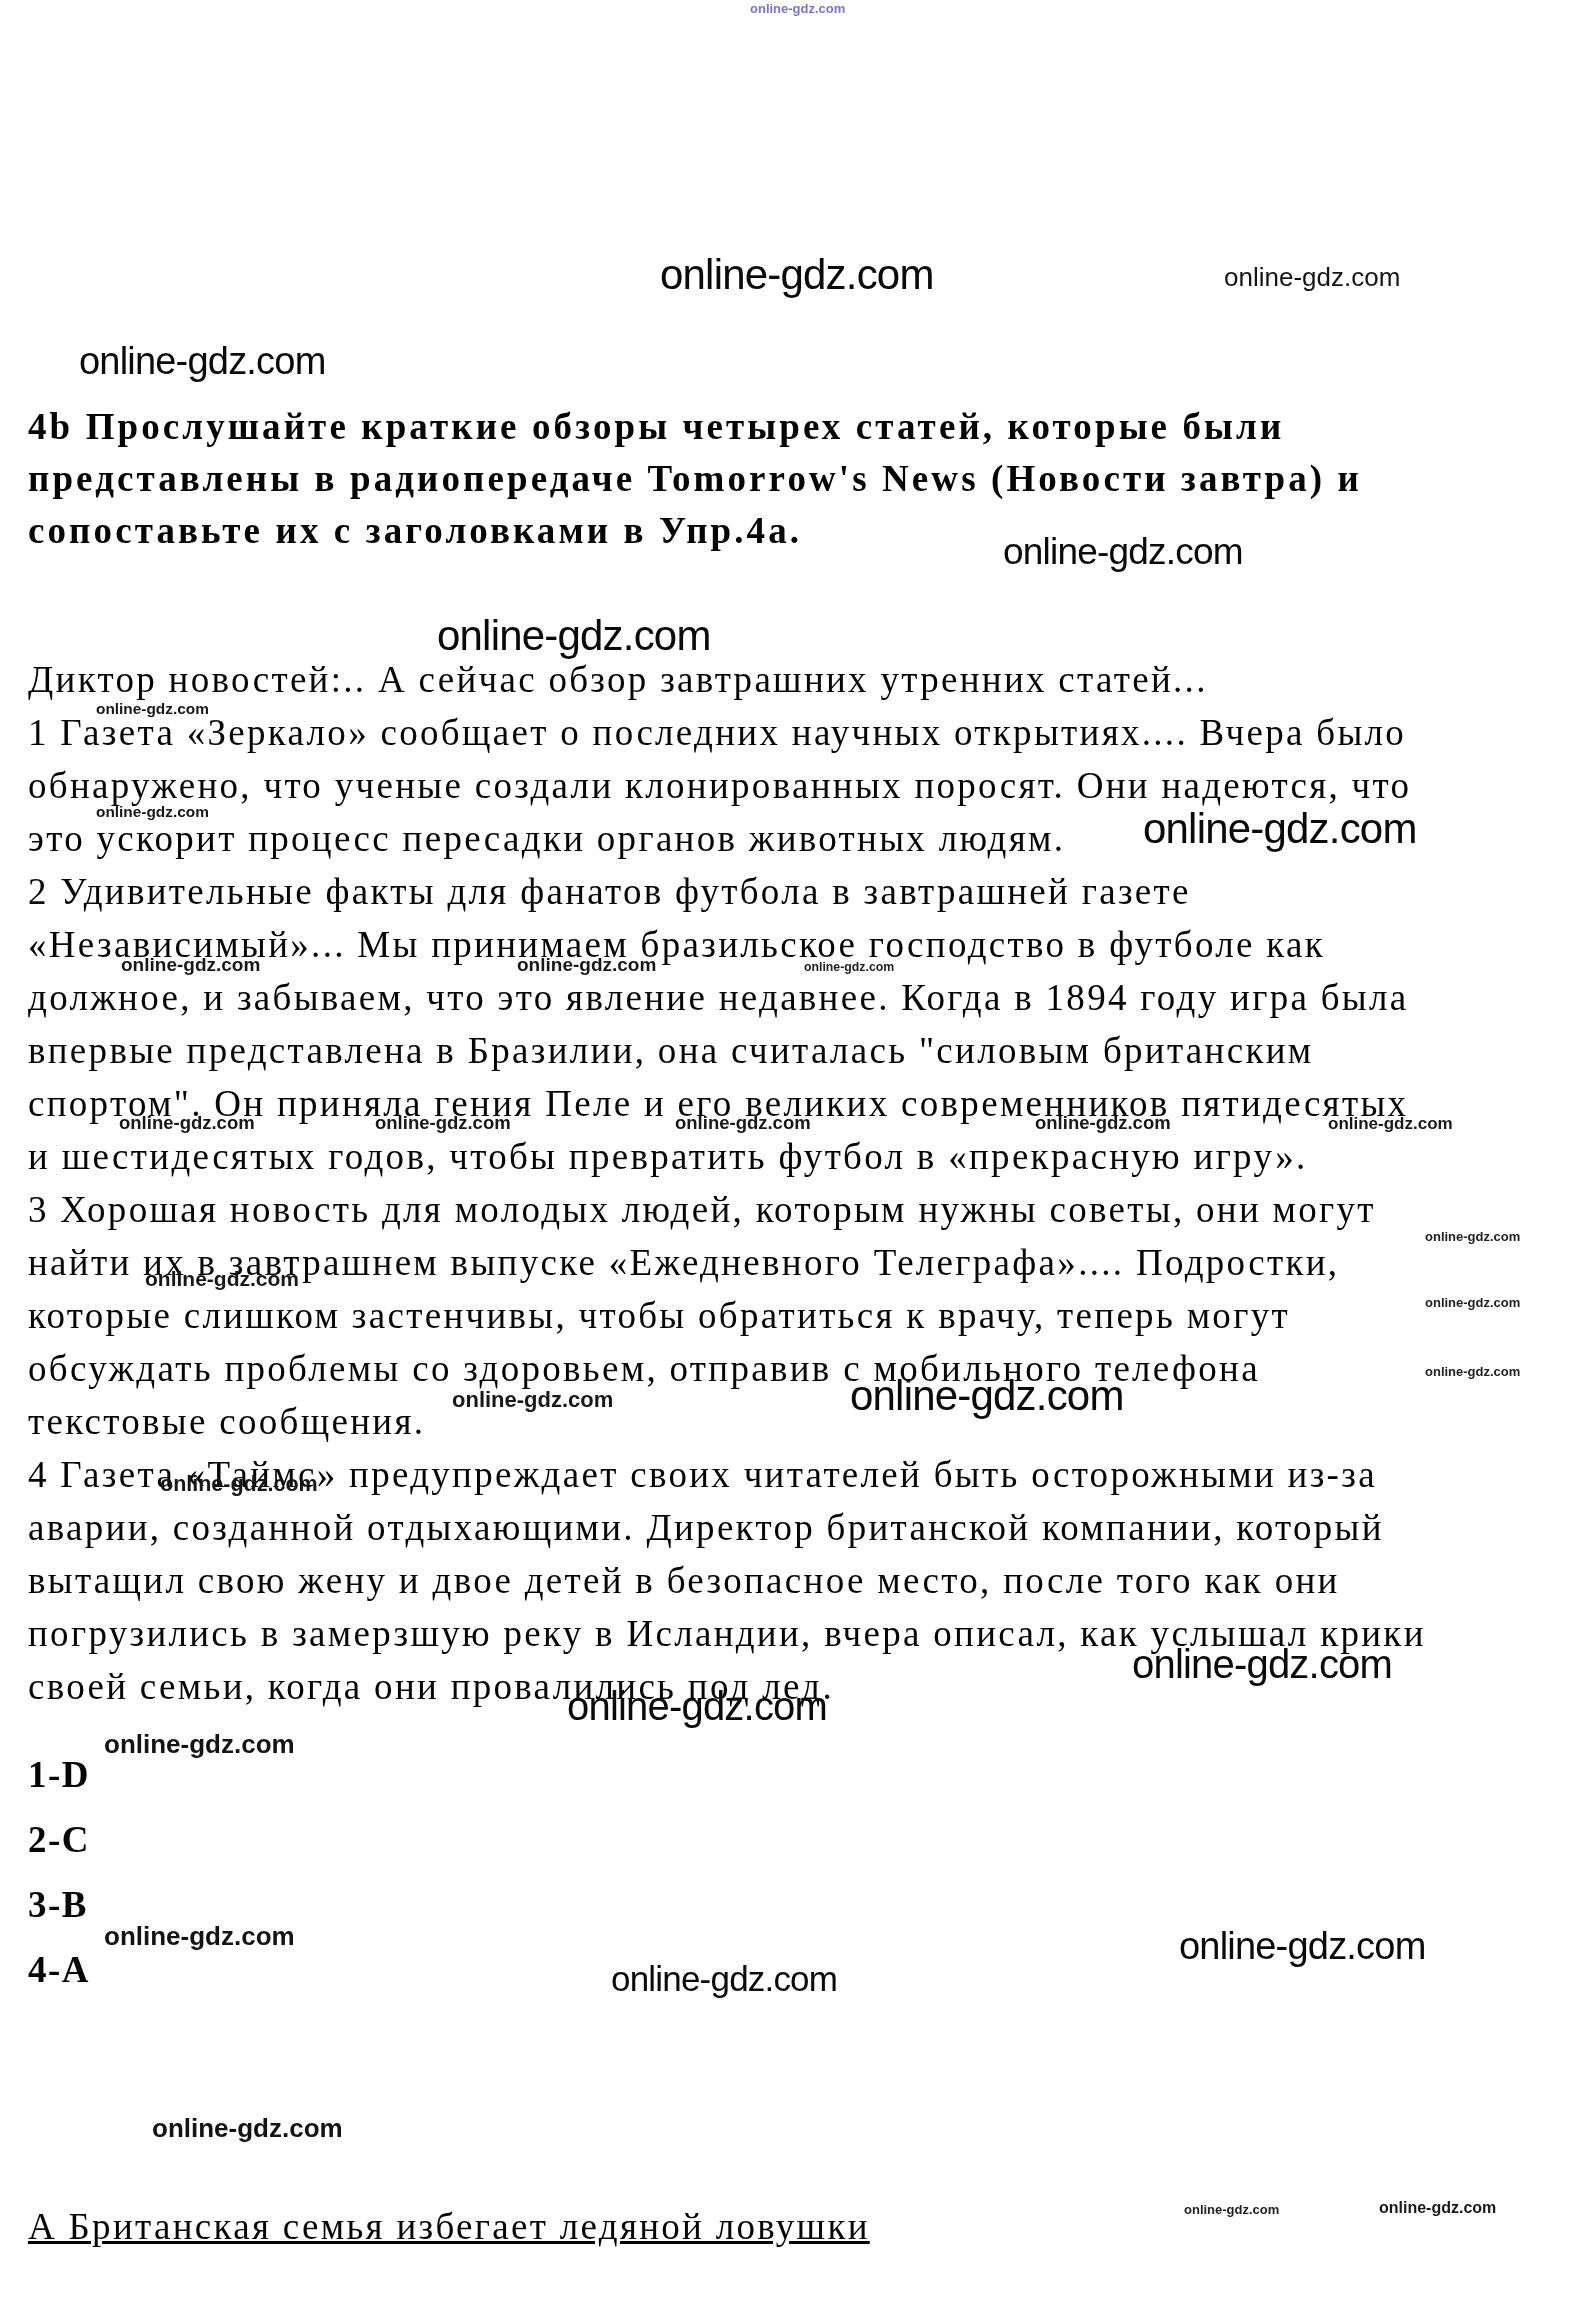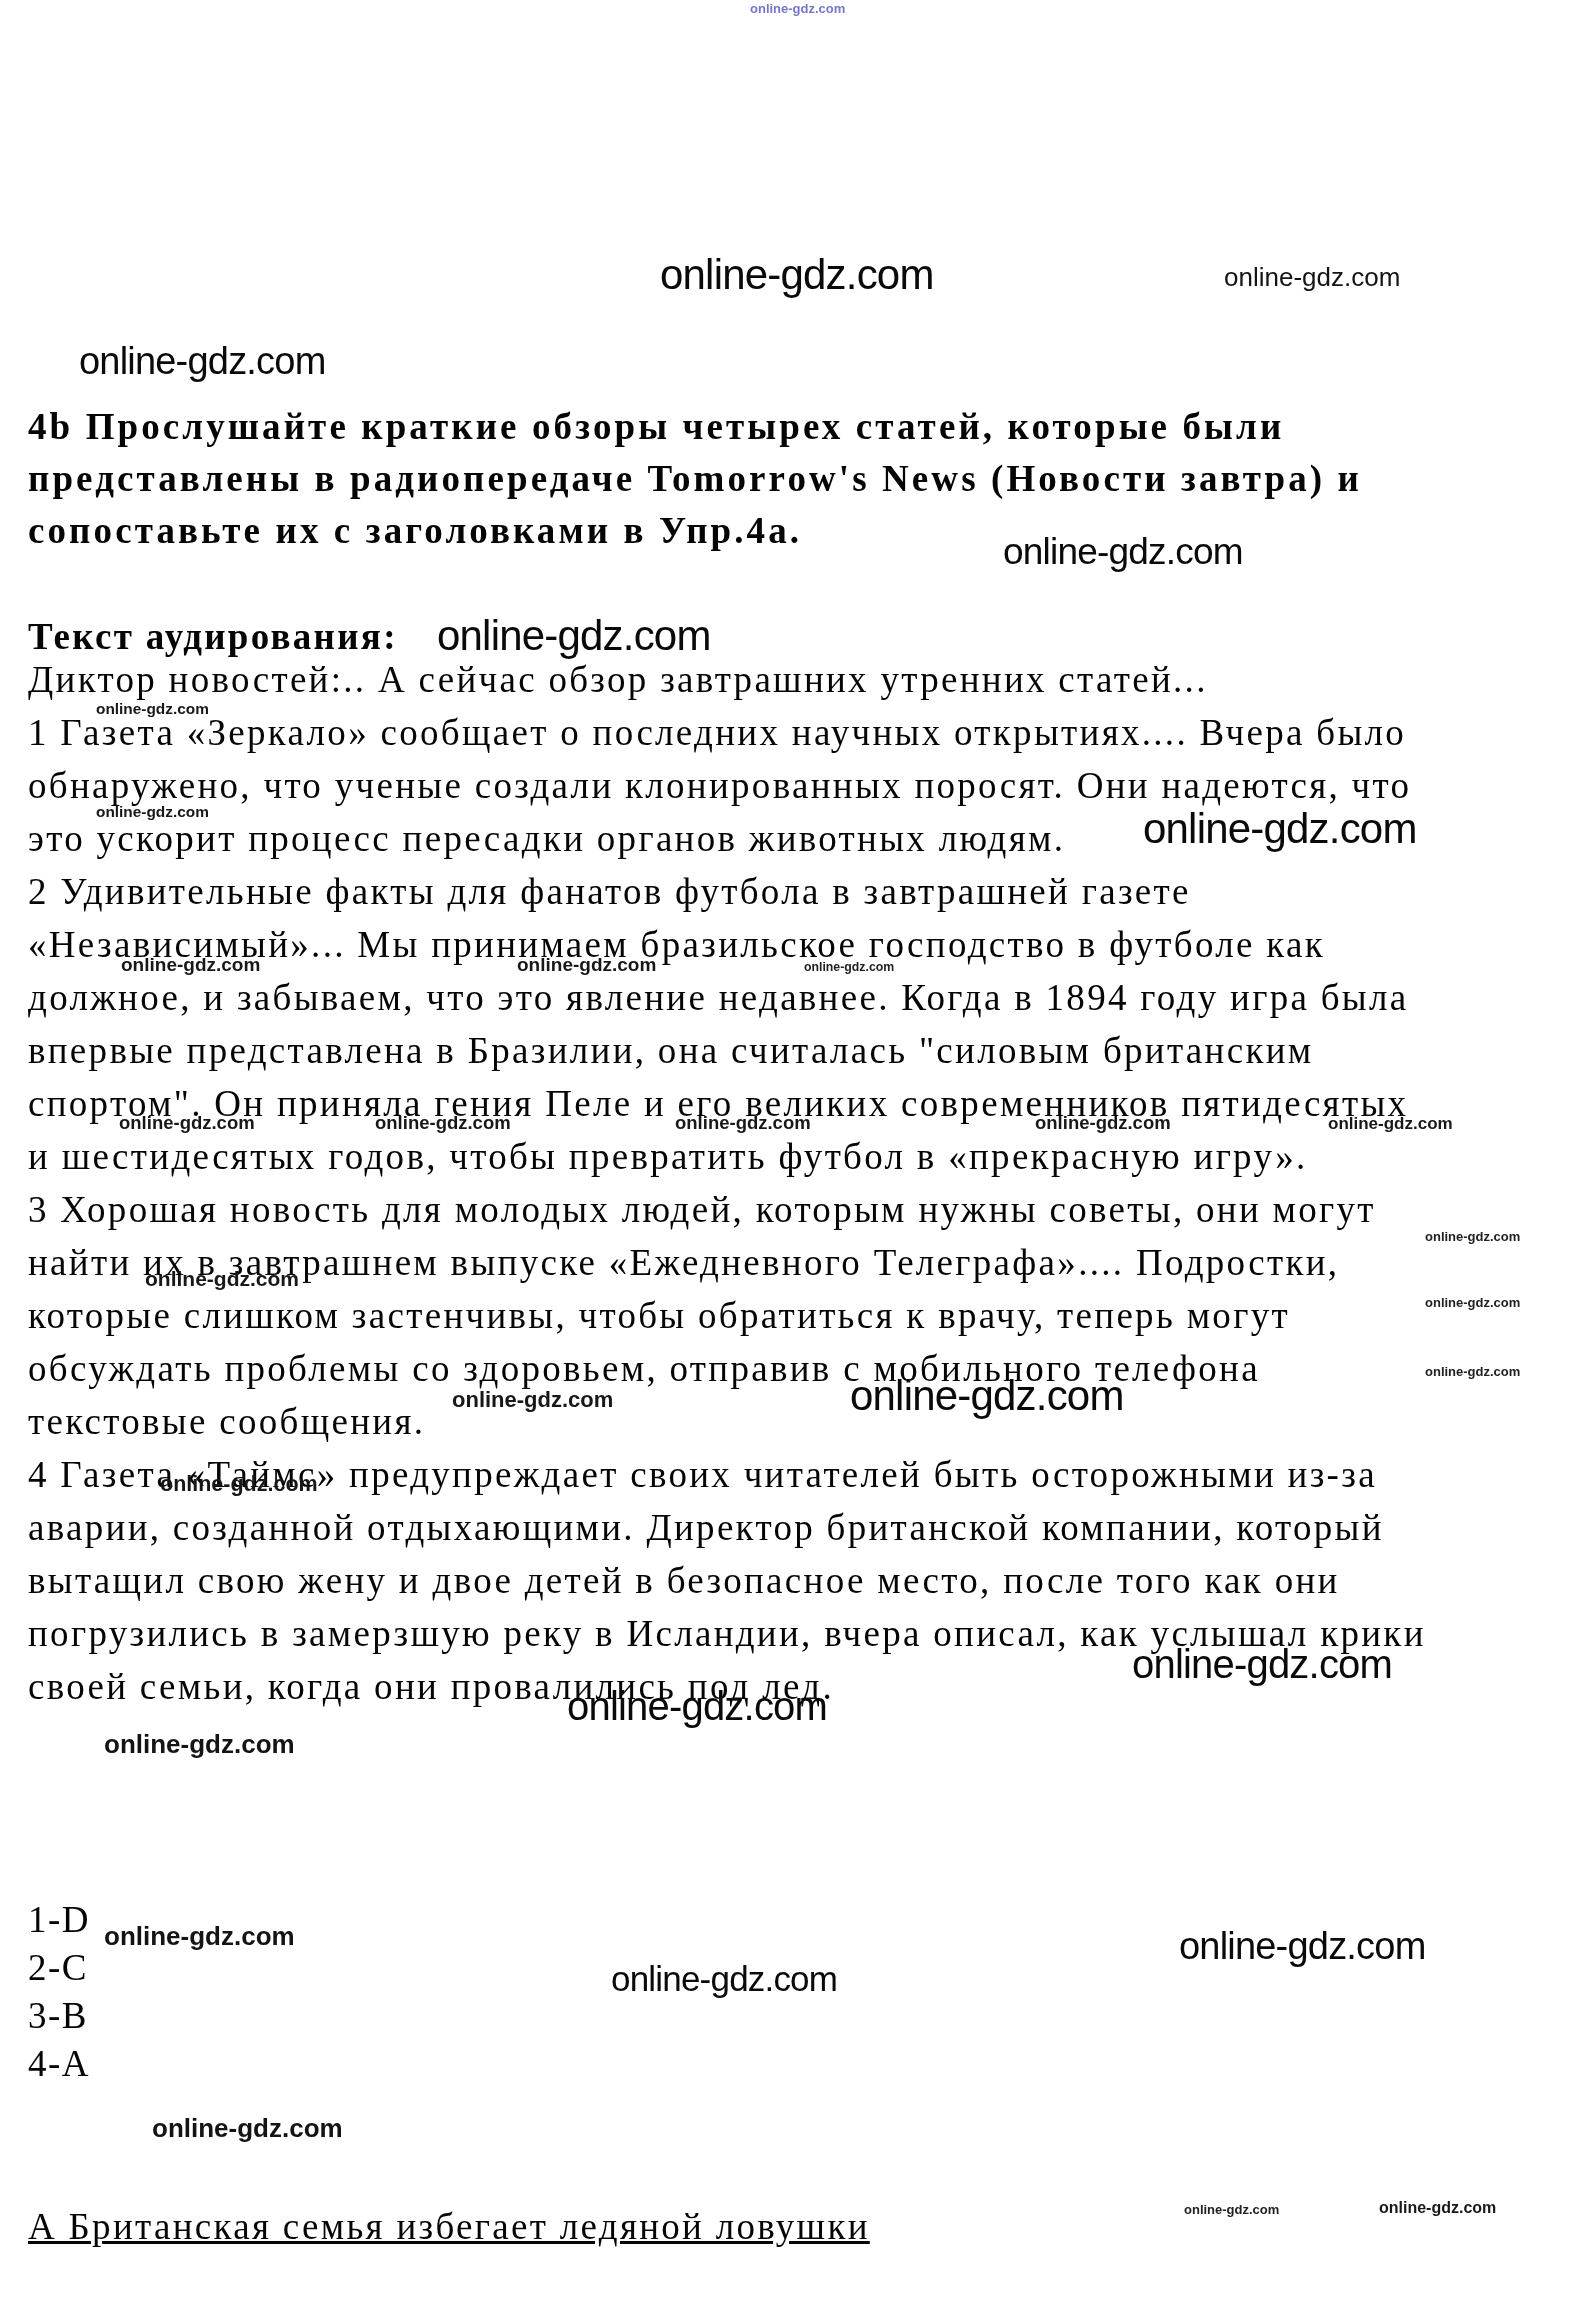"Текст аудирования:" div.txt { html: <div>Текст аудирования:</div> -> none }
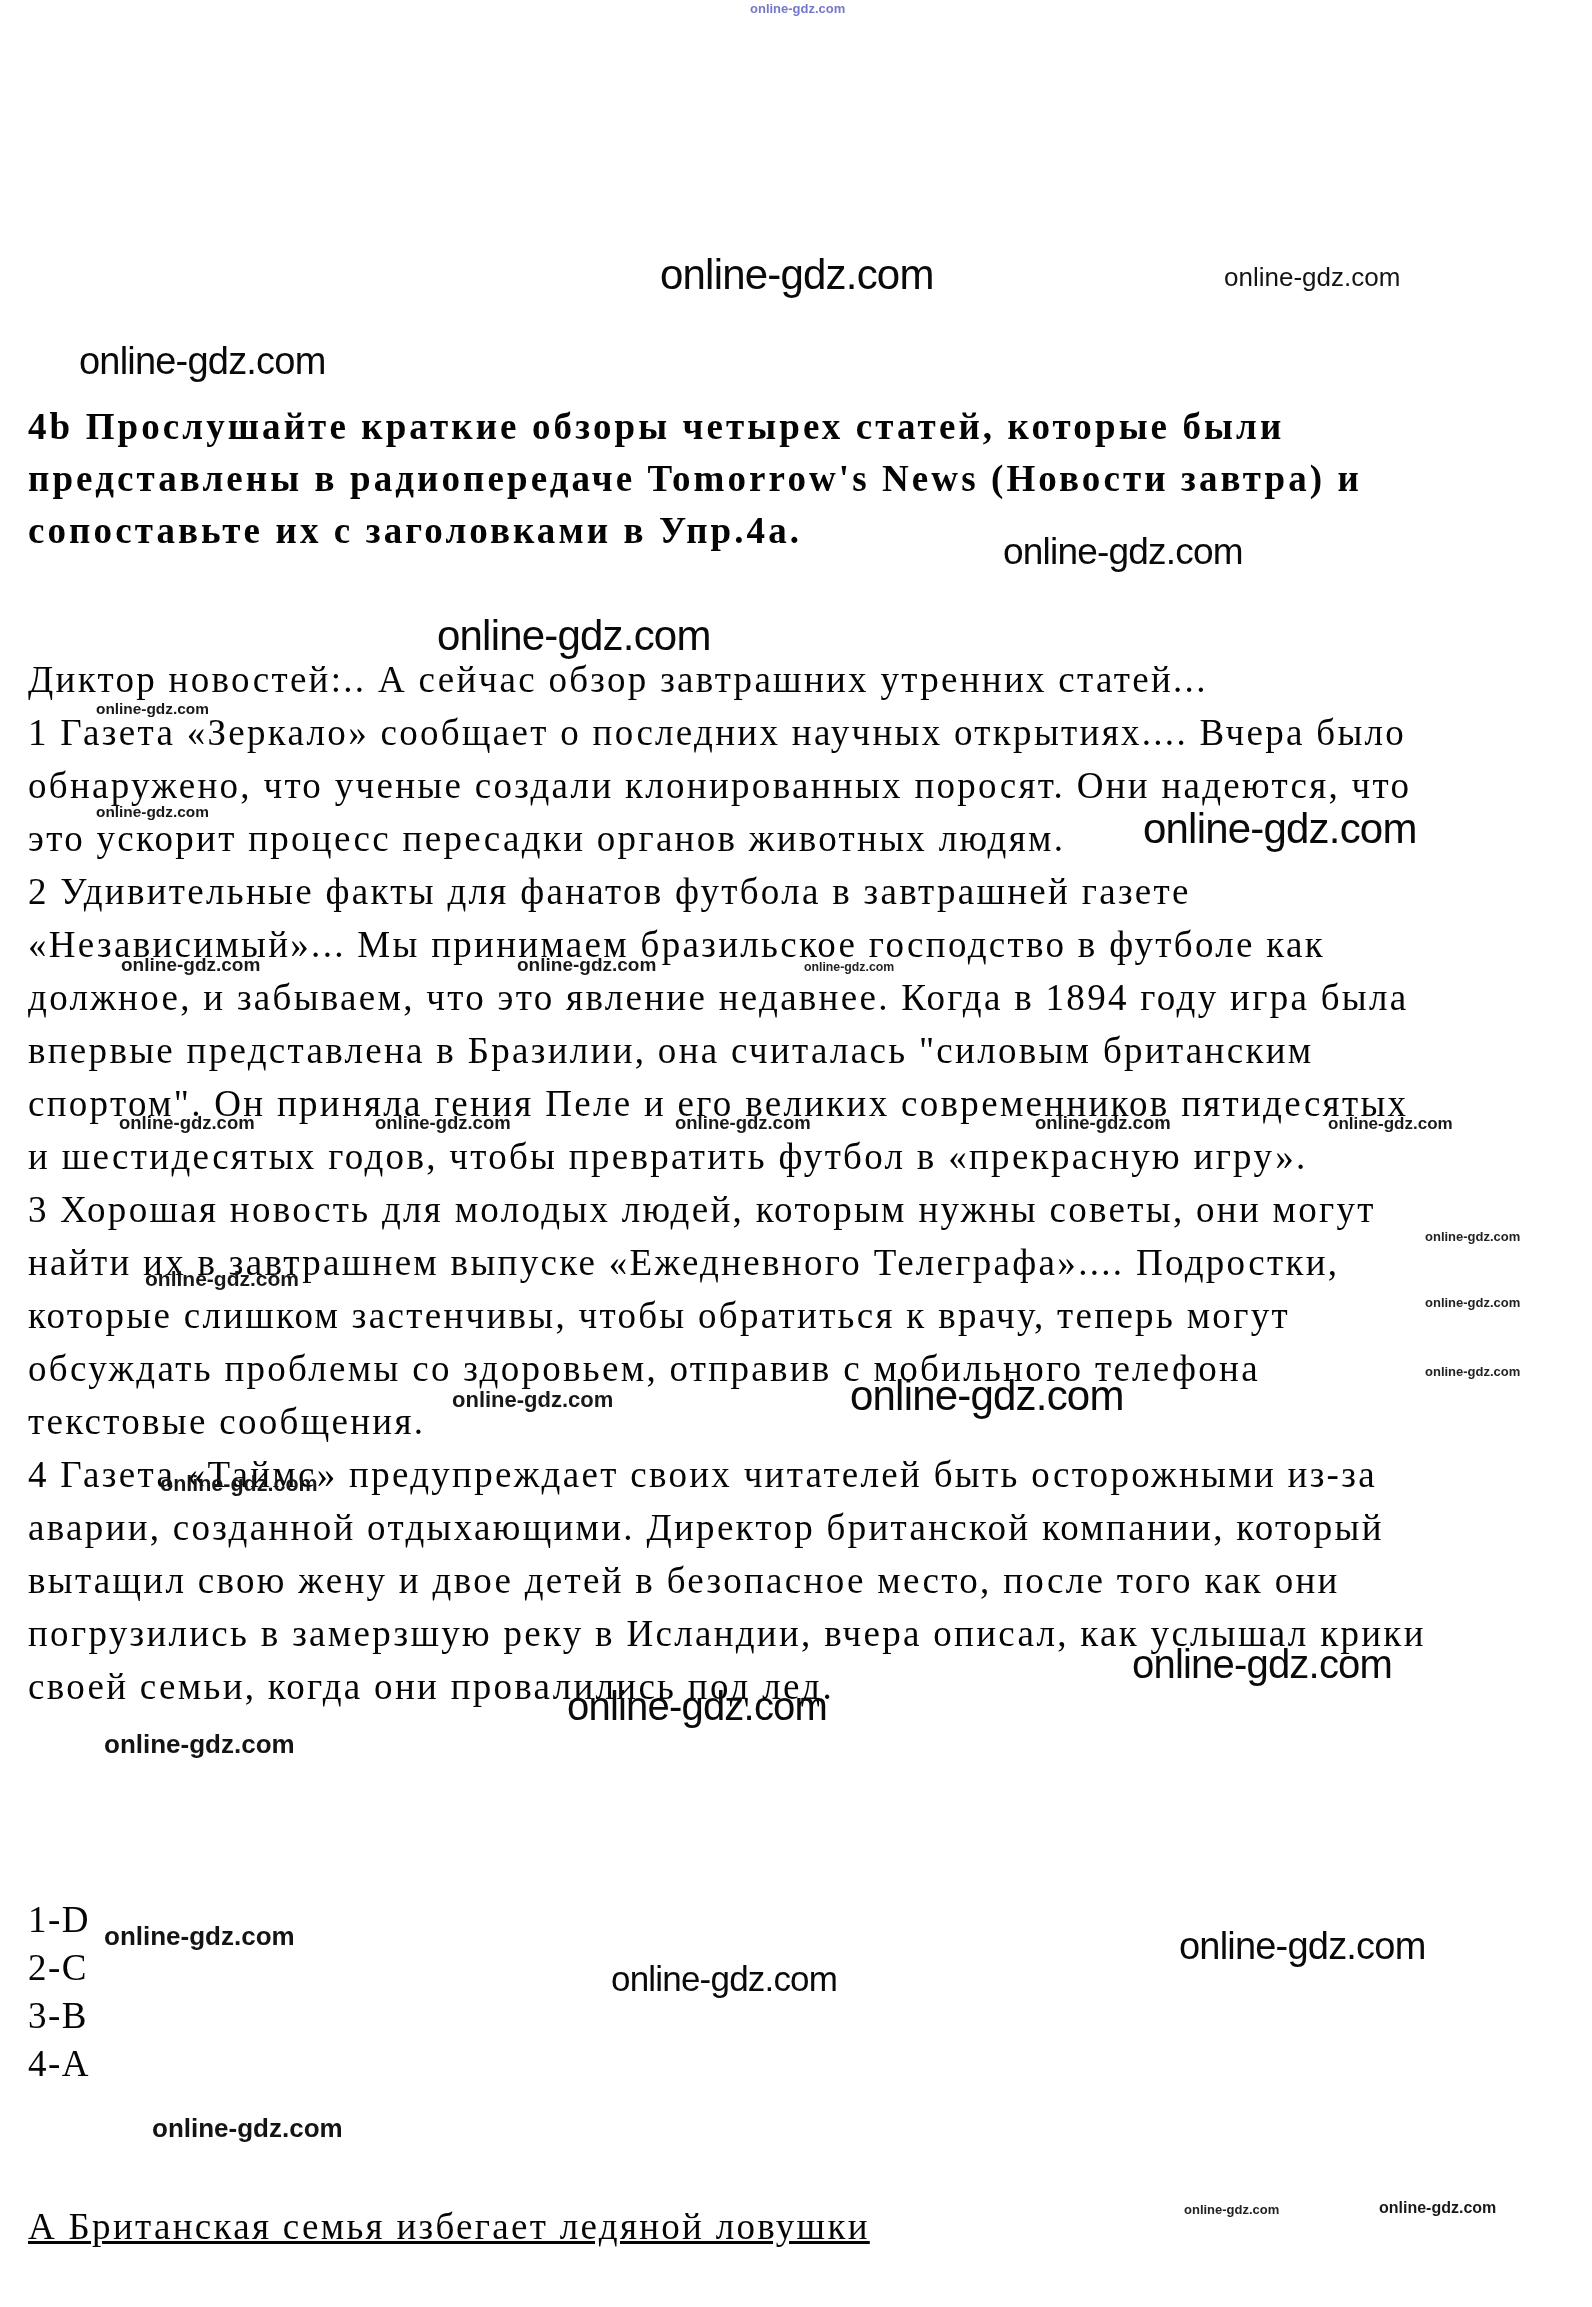"1-D" .answers { font-weight: none -> bold; line-height: 48px -> 65px; top: 1896px -> 1742px }
